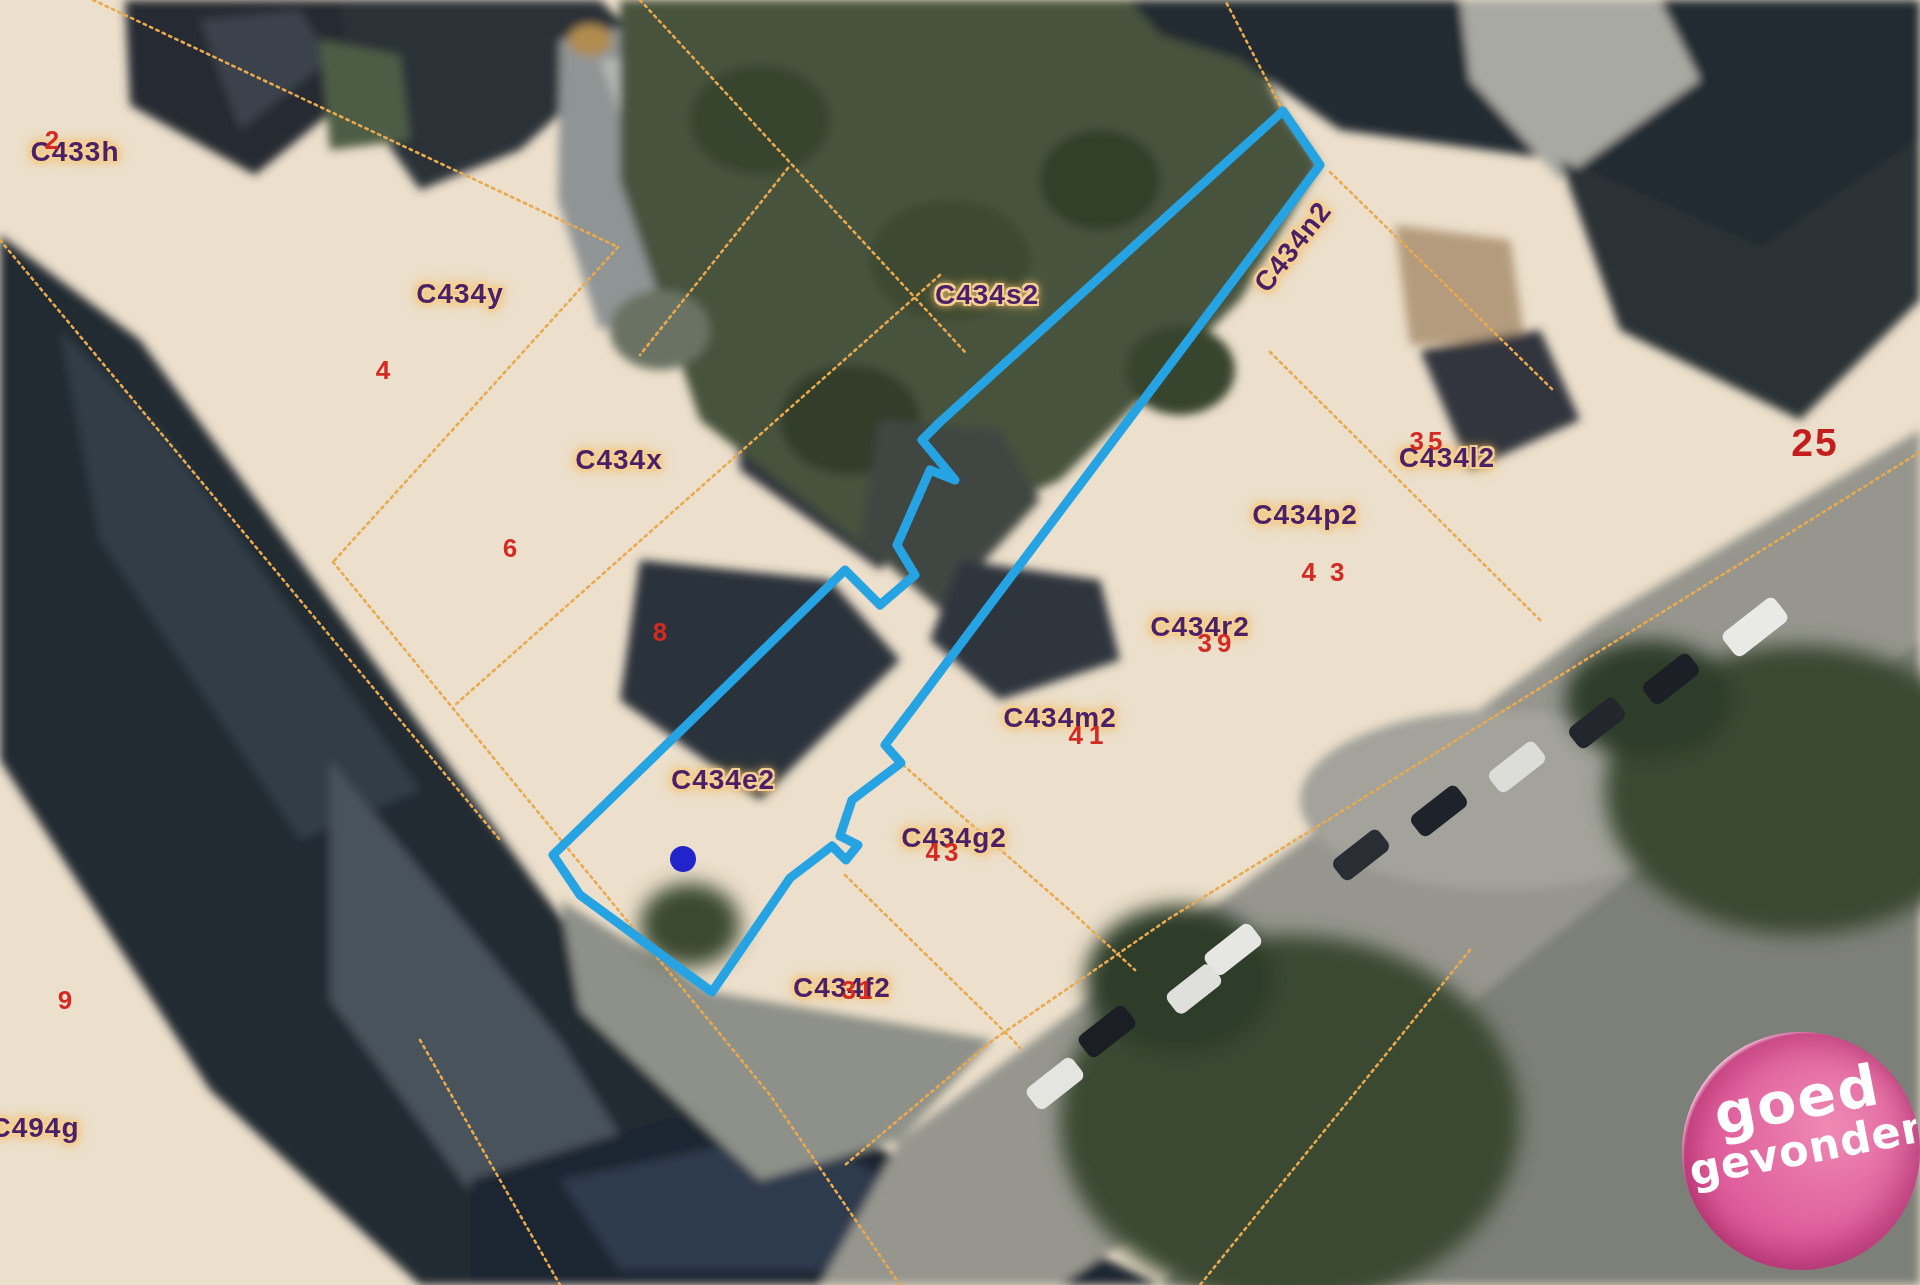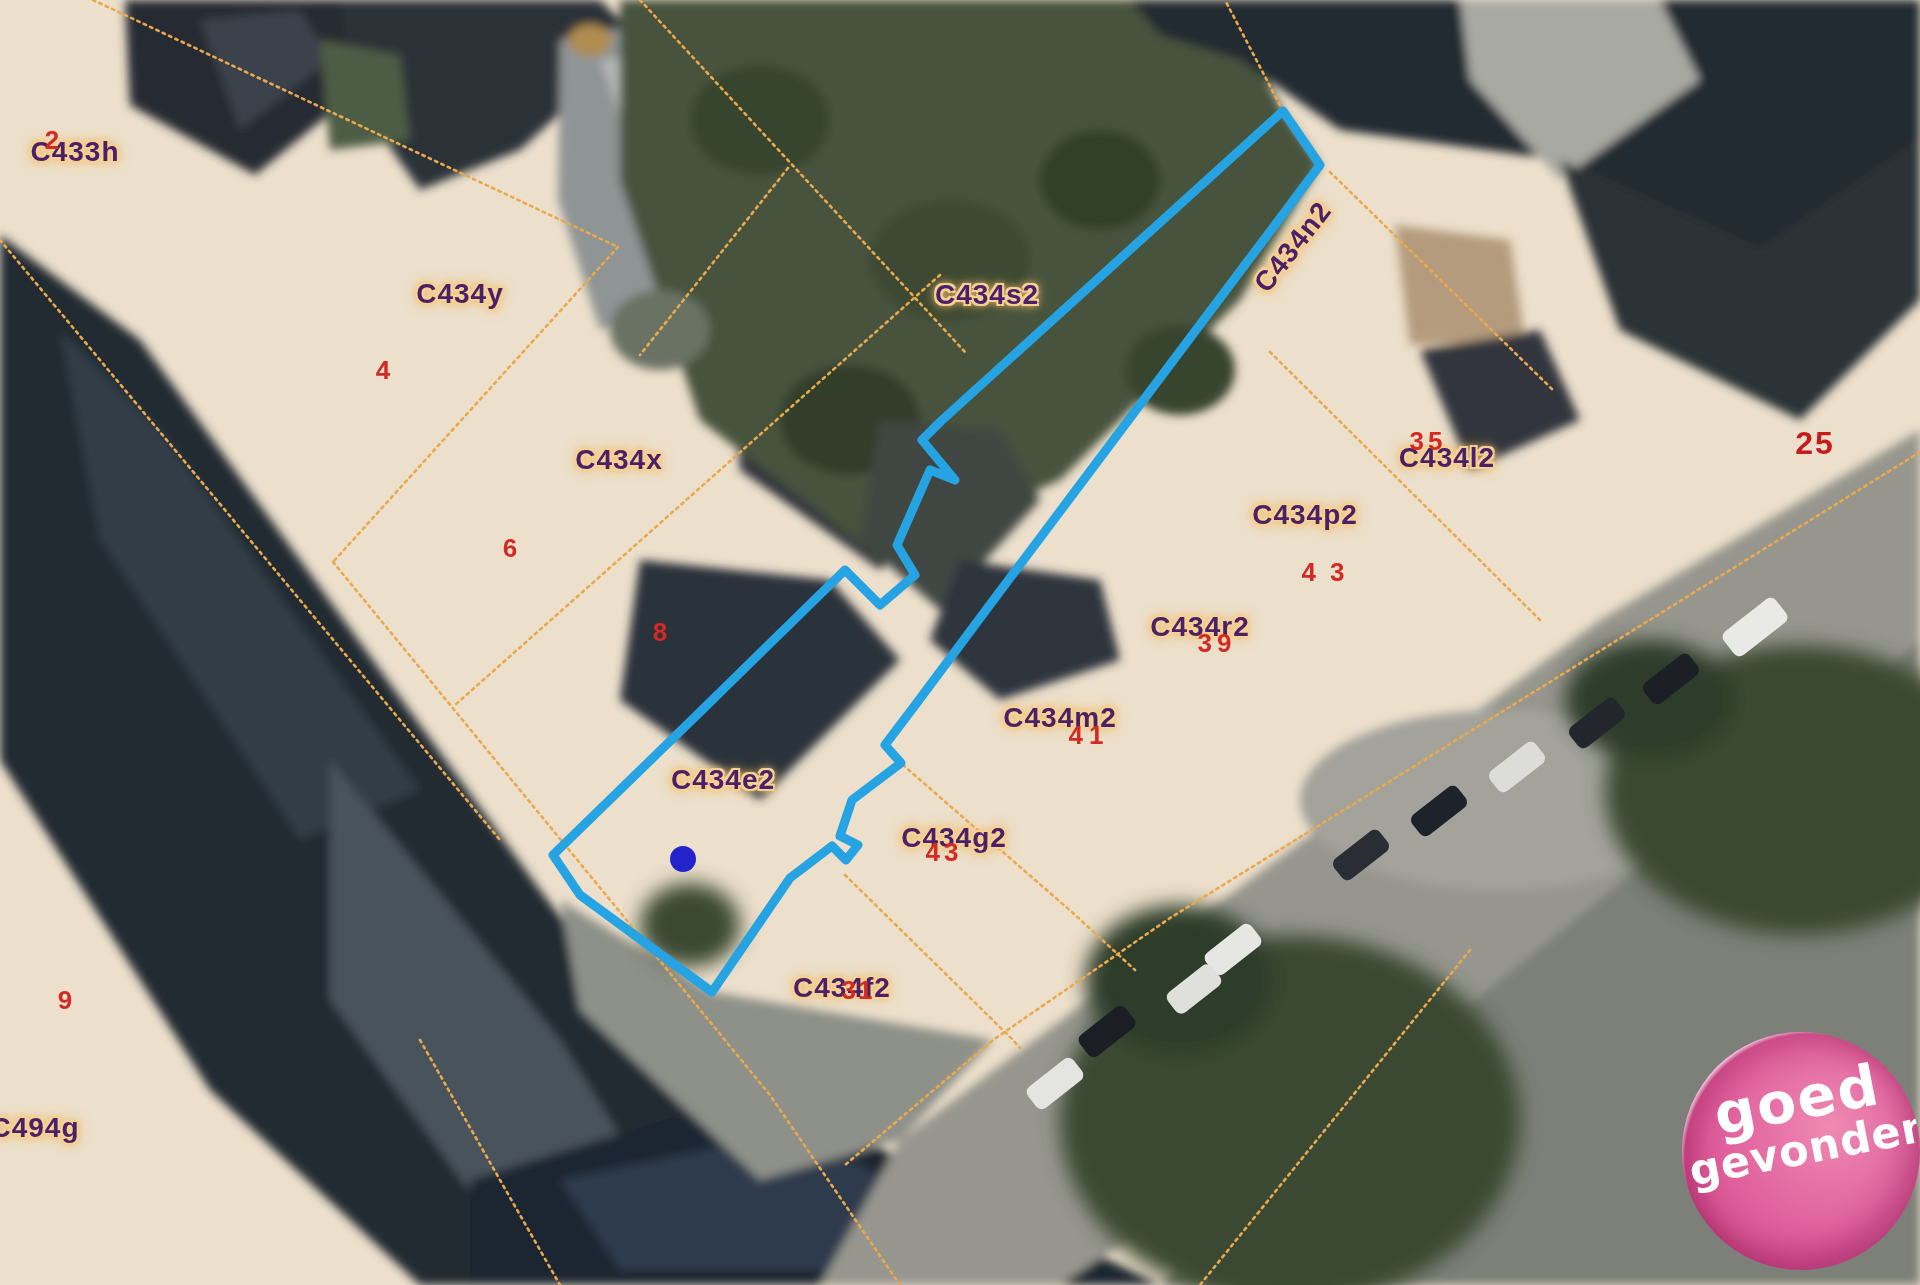"25" .rnum.big { font-size: 32px -> 39px }
